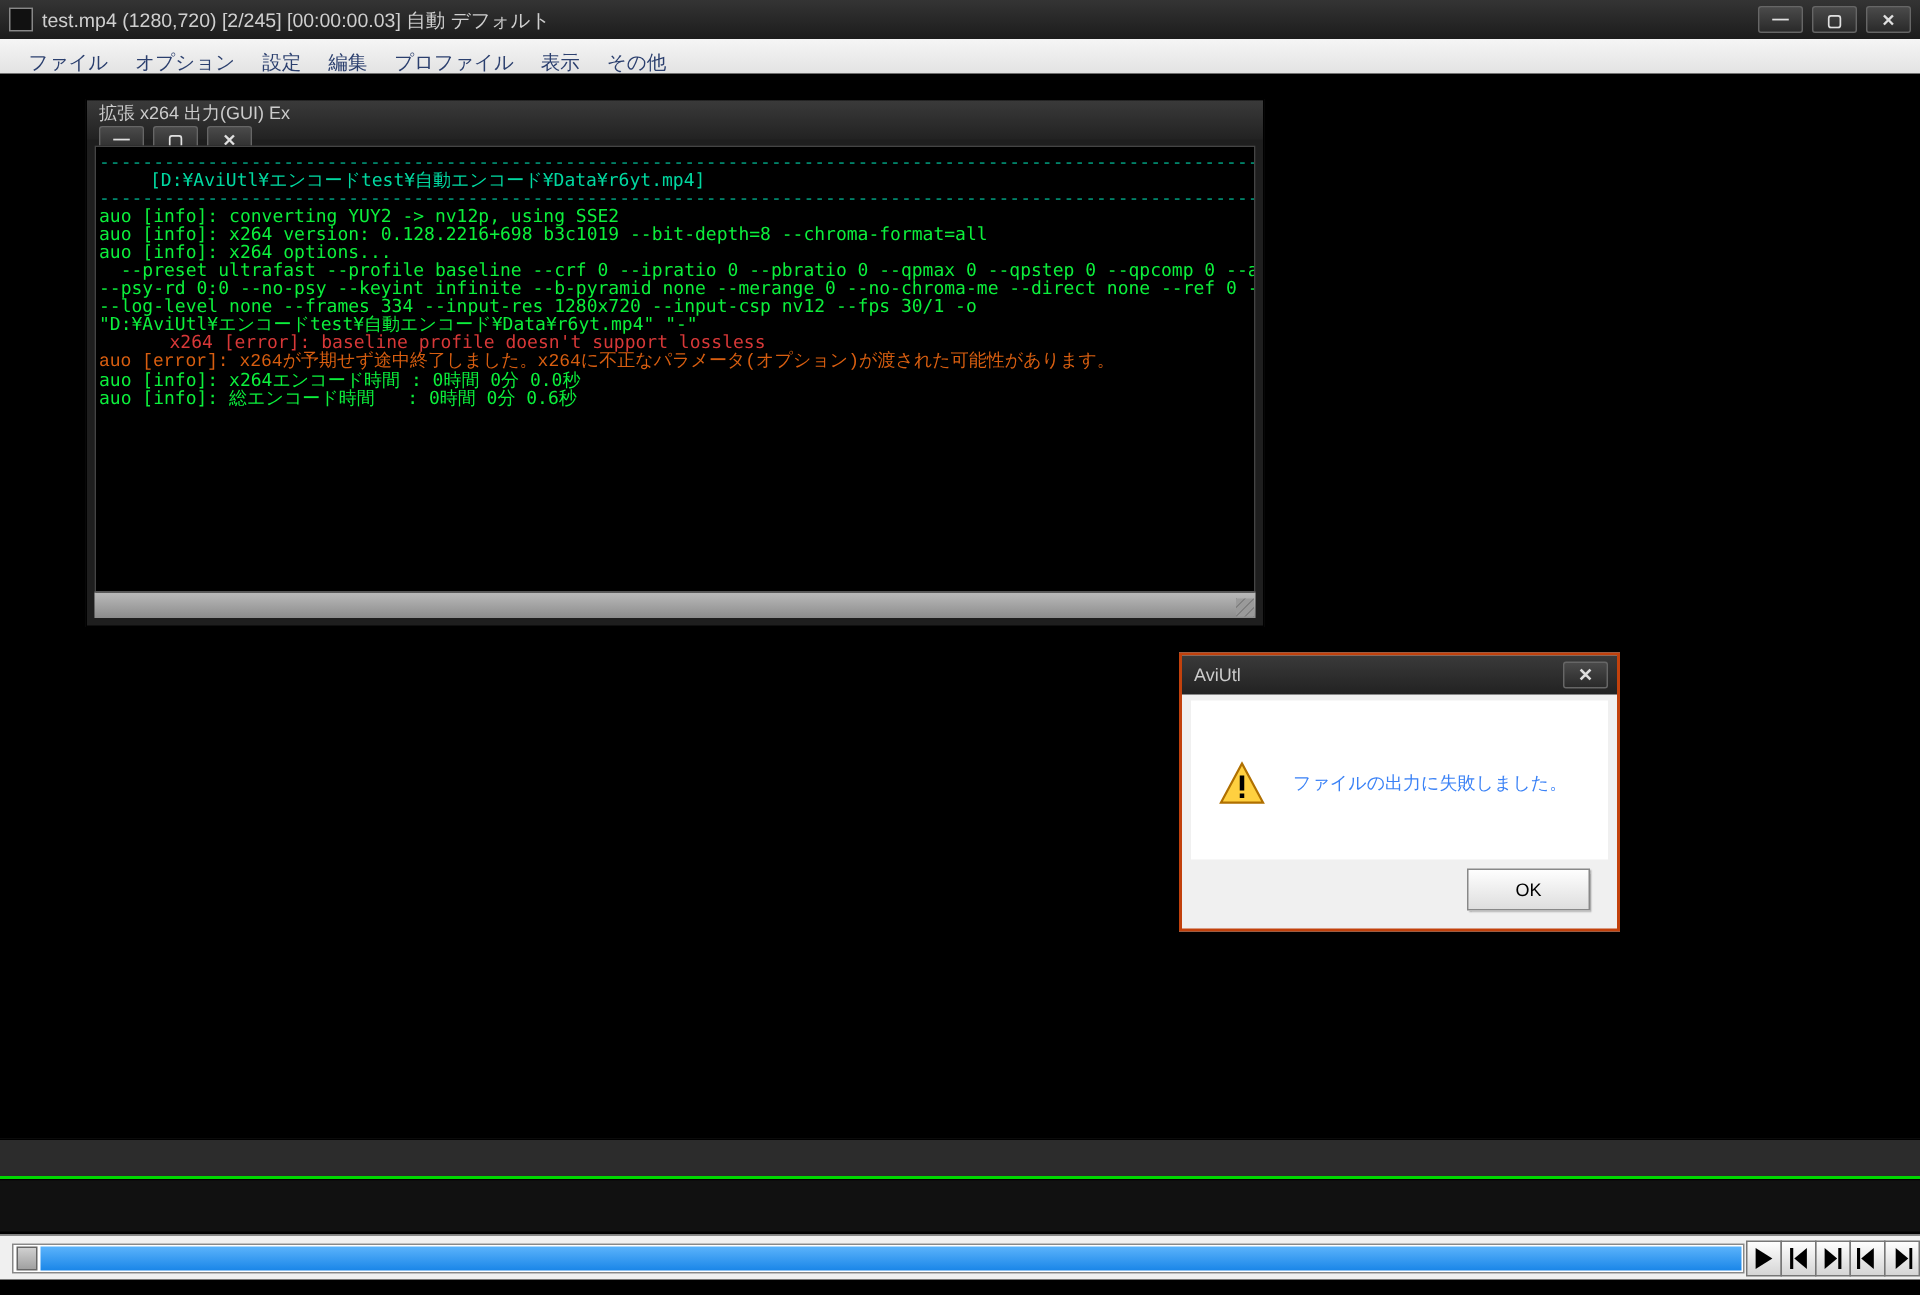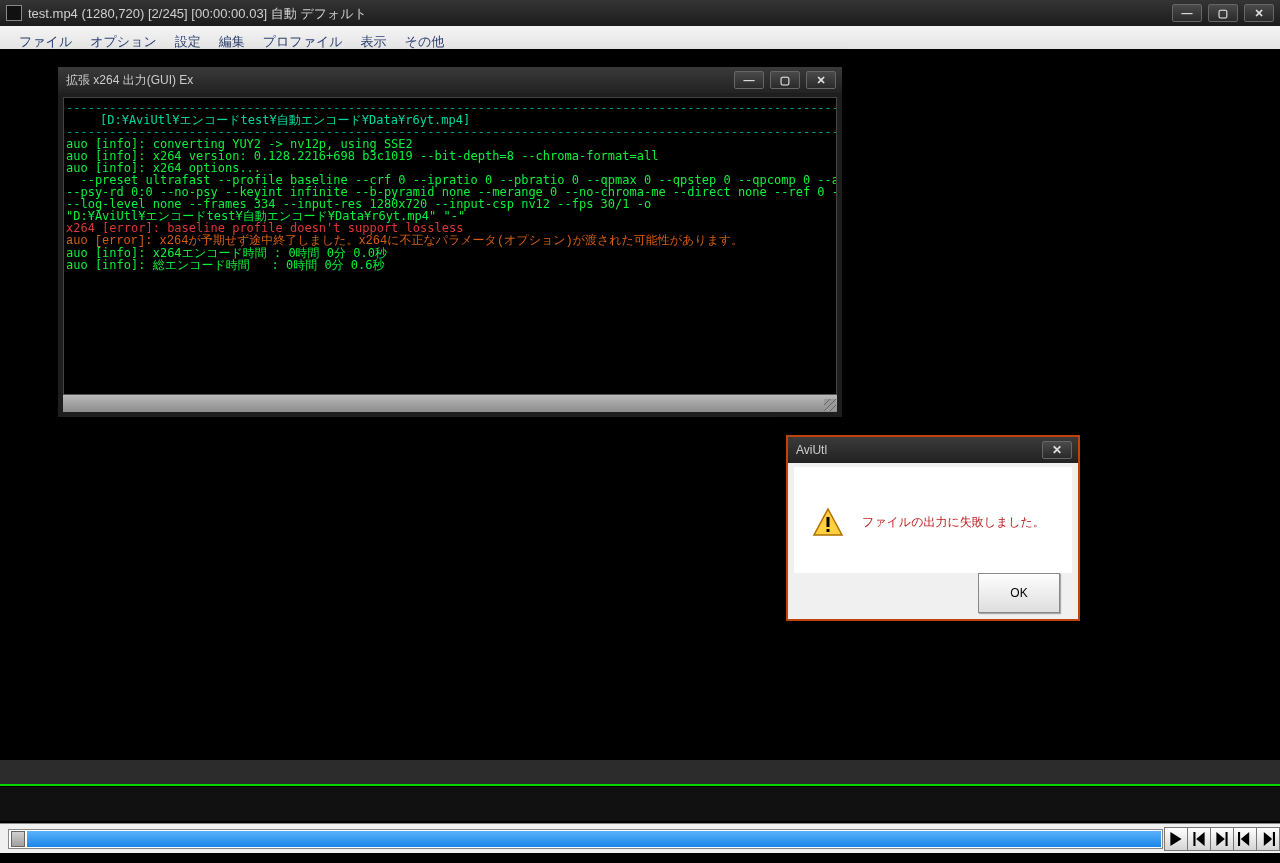"拡張 x264 出力(GUI) Ex" .console-title { align-items: center -> none; flex-direction: none -> column }
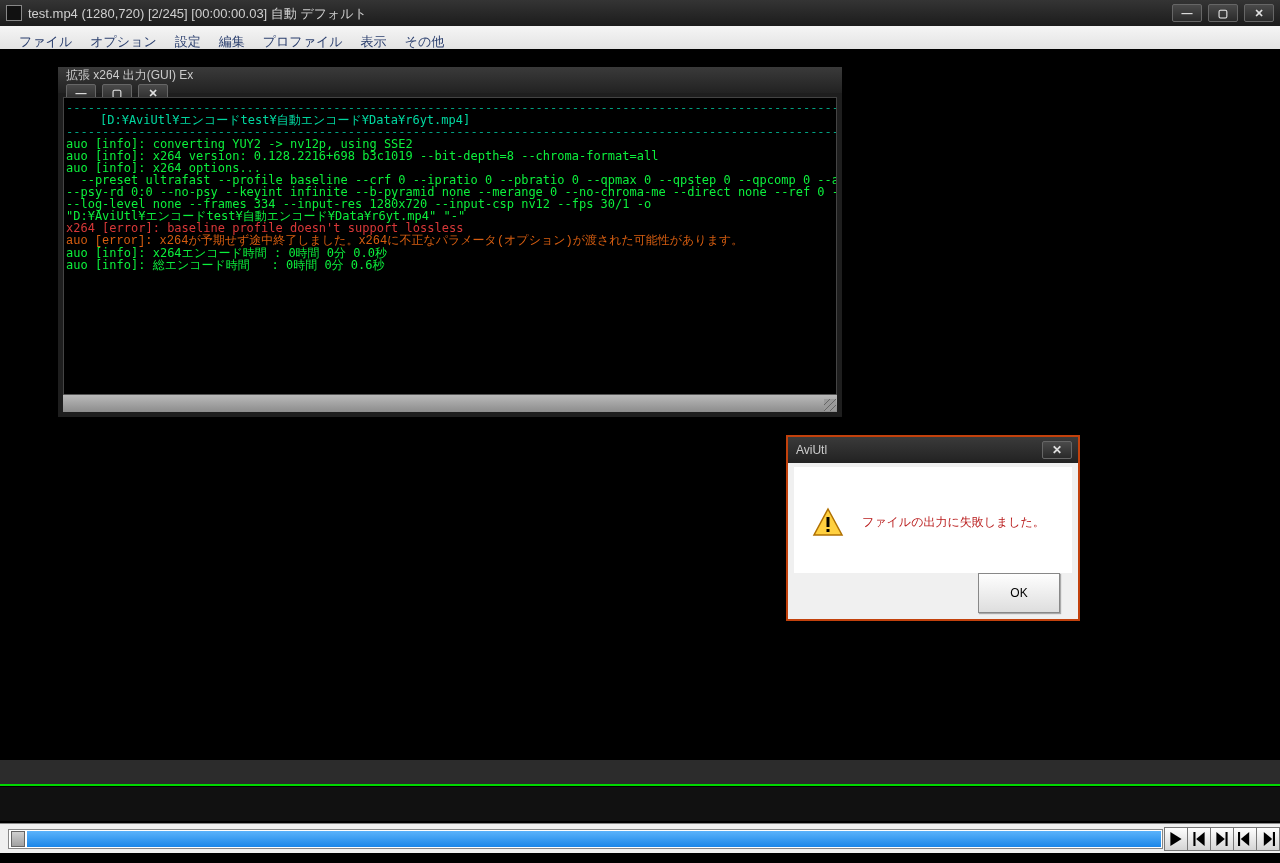"x264 [error]: baseline profile doesn't" .console-body .err { margin-left: none -> 47px }
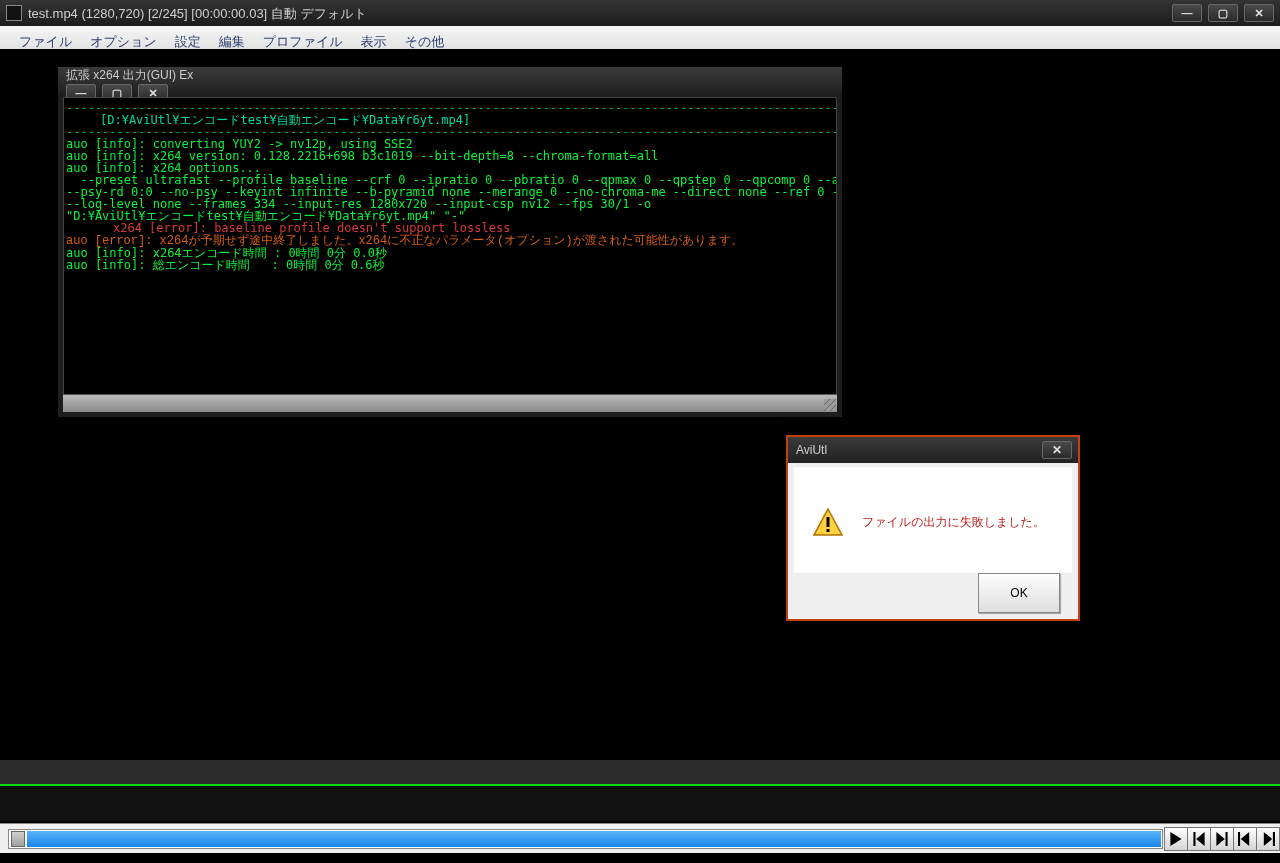"ファイルの出力に失敗しました。" .alert-msg { color: #b91c1c -> #3b82f6 }
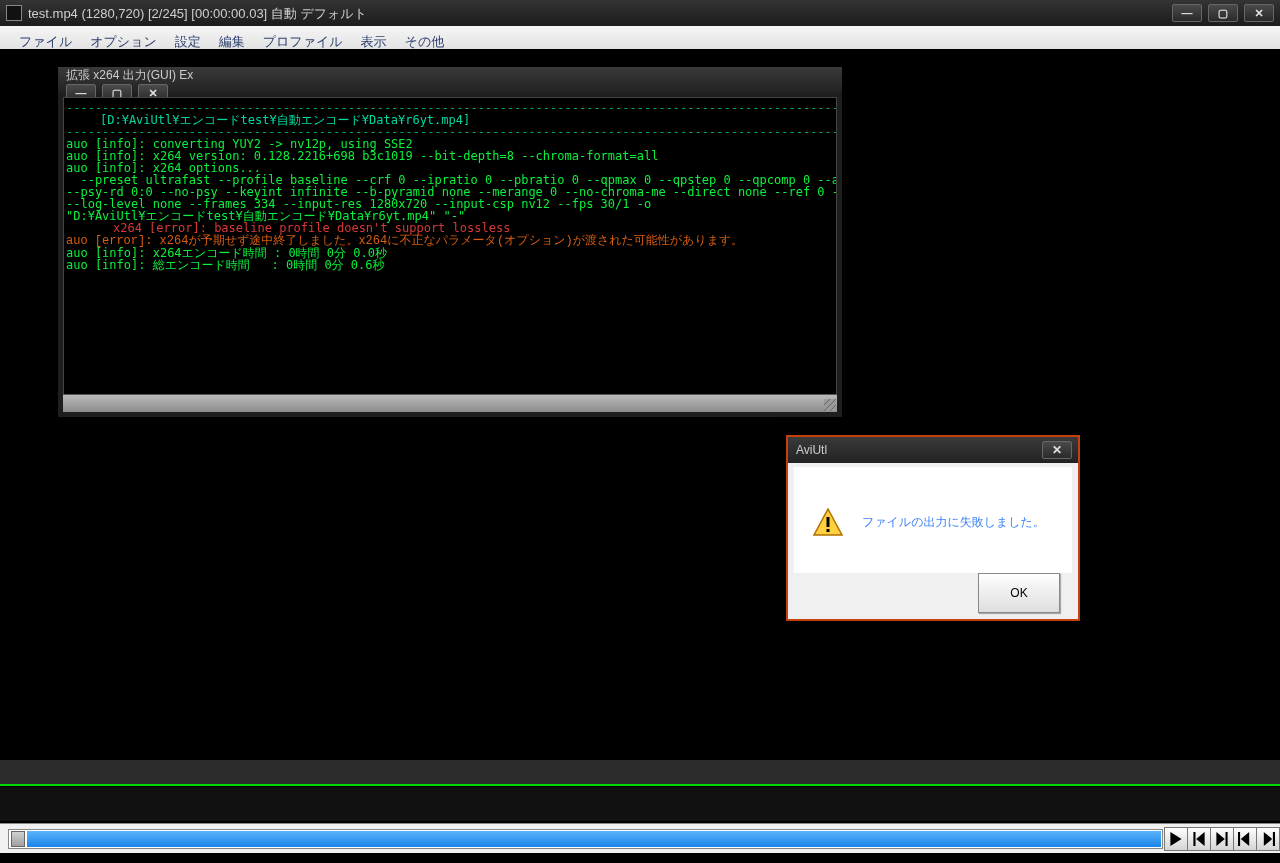"OK" .okbtn { height: 40px -> 28px }
